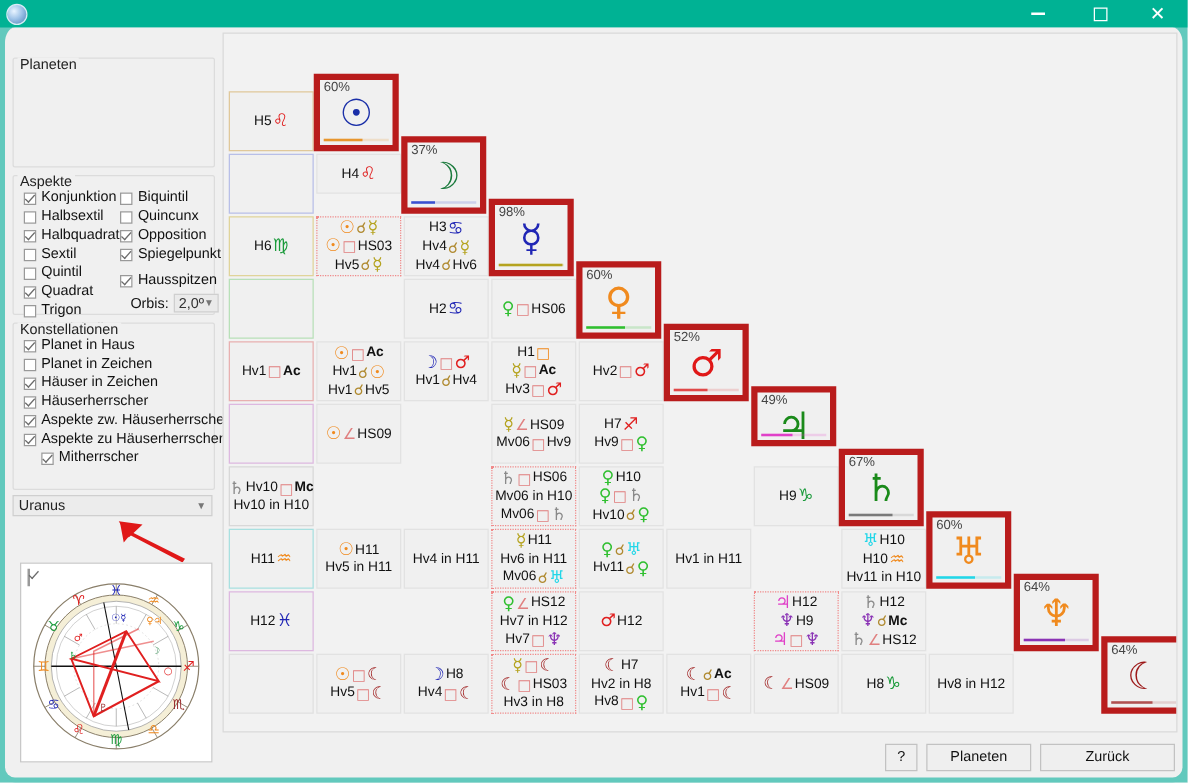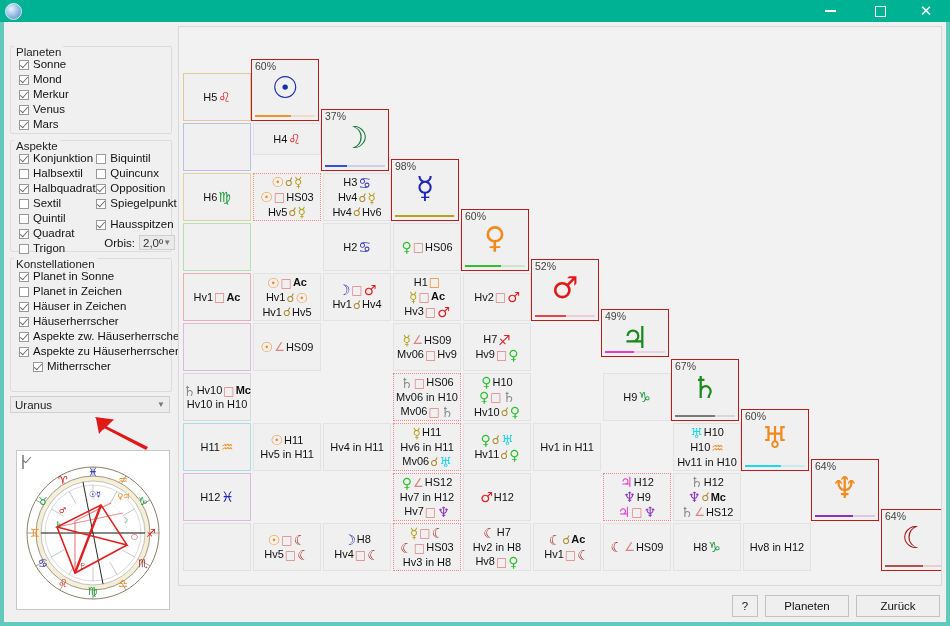"Planeten" #wbody { border-radius: none -> 12px }
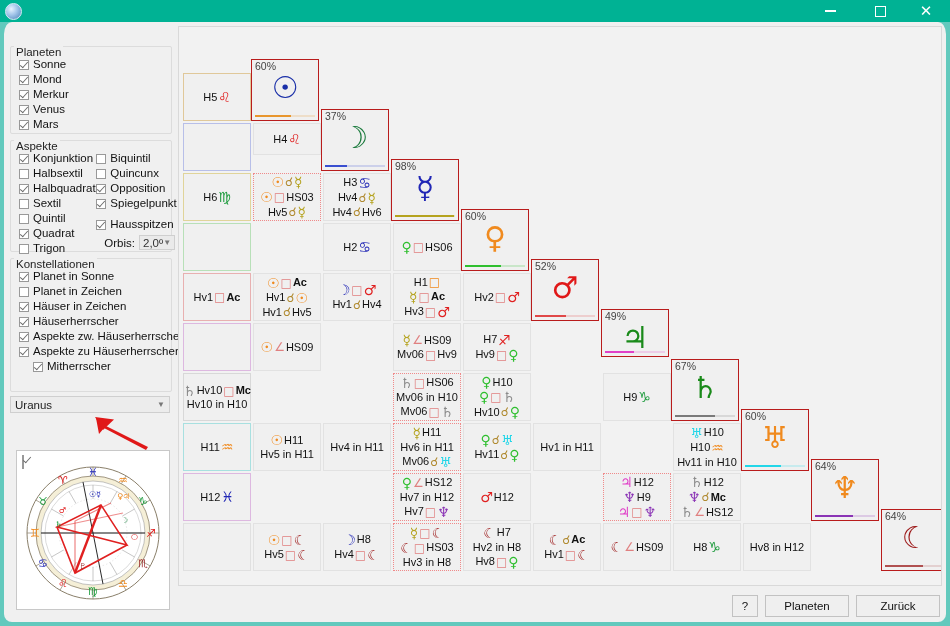"Sonne" div { html: <div> <div> <span></span> <span>Sonne</span> </div> <div> <span></span> <span>Mond</span> </div> <div> <span></span> <span>Merkur</span> </div> <div> <span></span> <span>Venus</span> </div> <div> <span></span> <span>Mars</span> </div> </div> -> none }
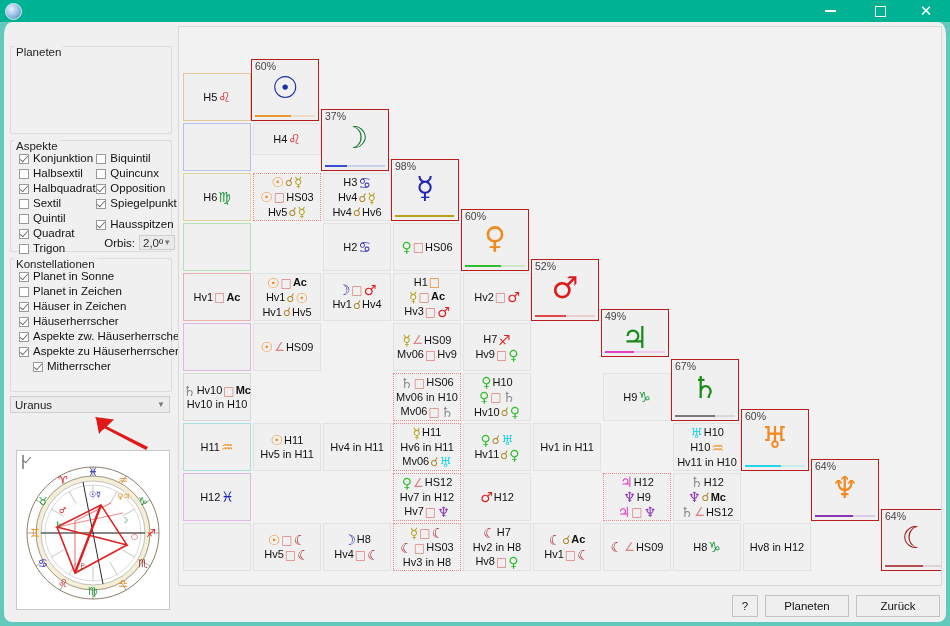"60%" .cell.diag { border: 1px solid #b91c1c -> 5px solid #b91c1c }
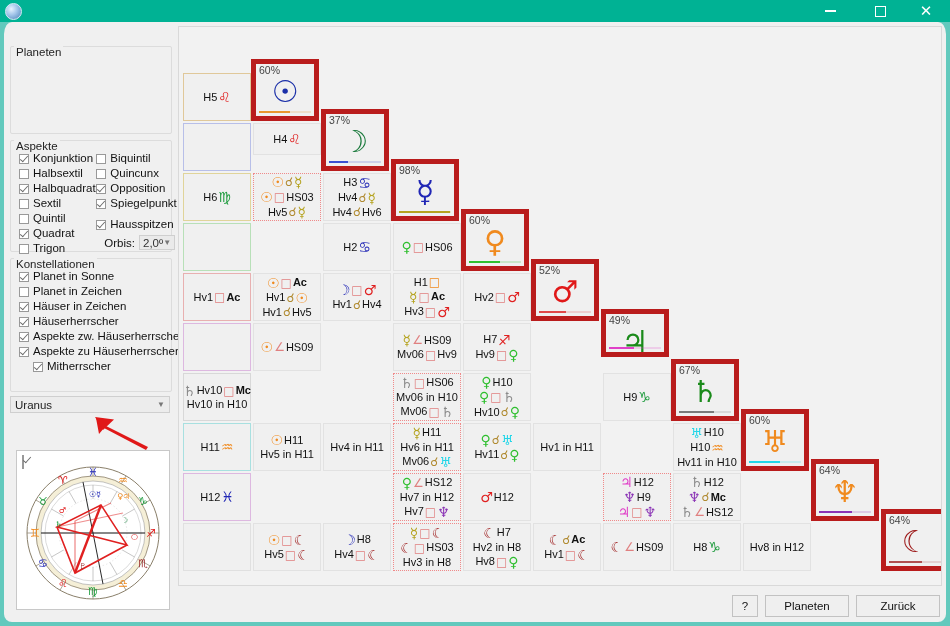"Planet in Sonne" span.cb-lbl { text: Sonne -> Haus }
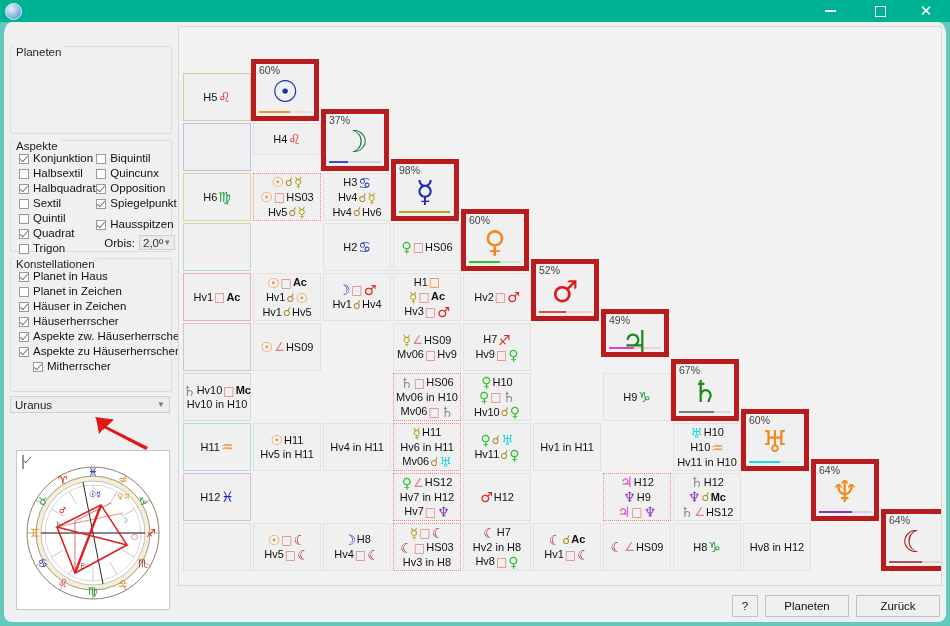"Zurück" #btn-back { width: 84px -> 108px }
